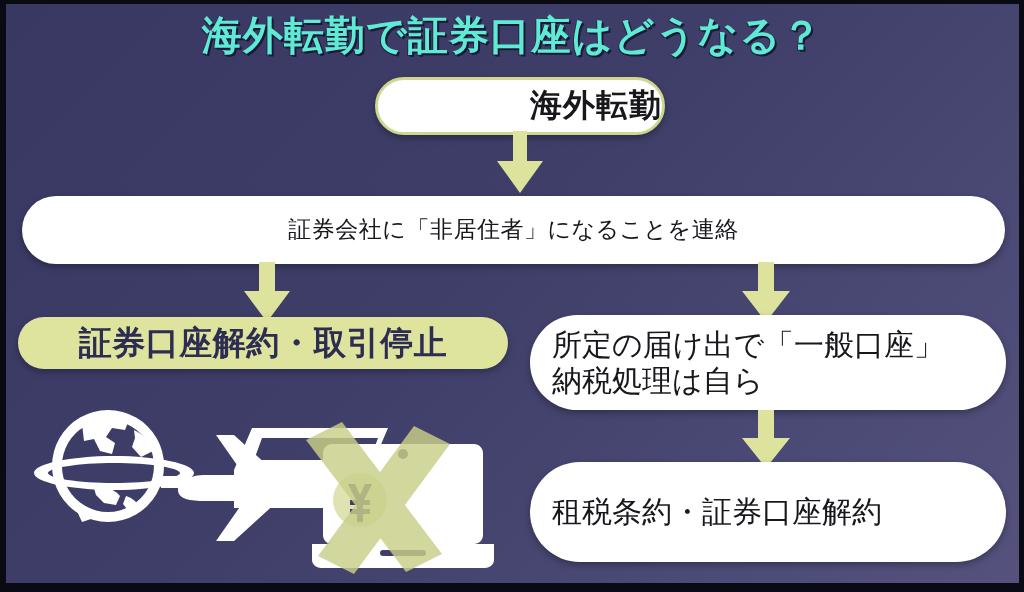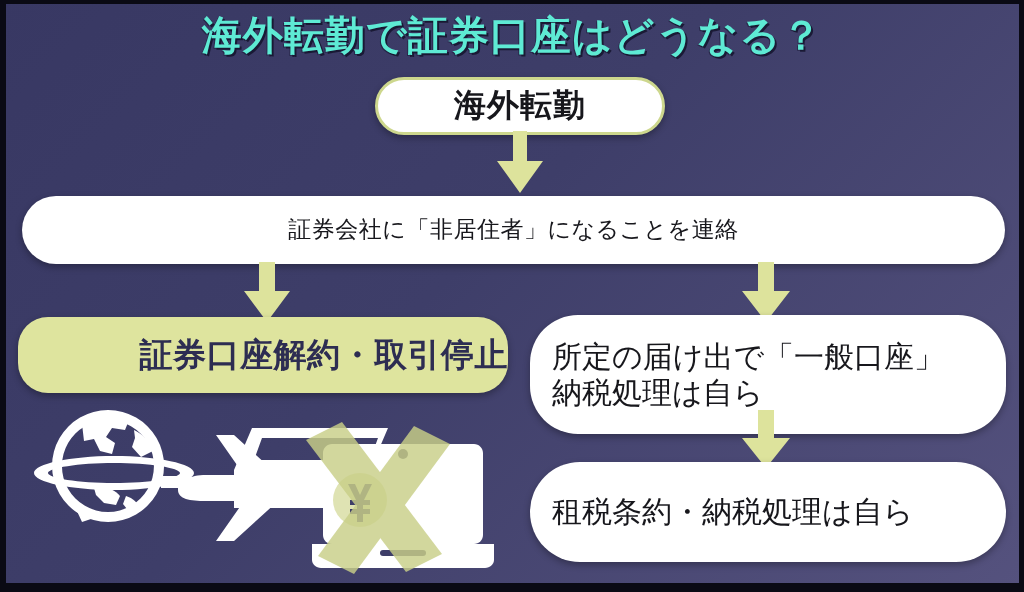"海外転勤" #node-start { justify-content: center -> flex-end }
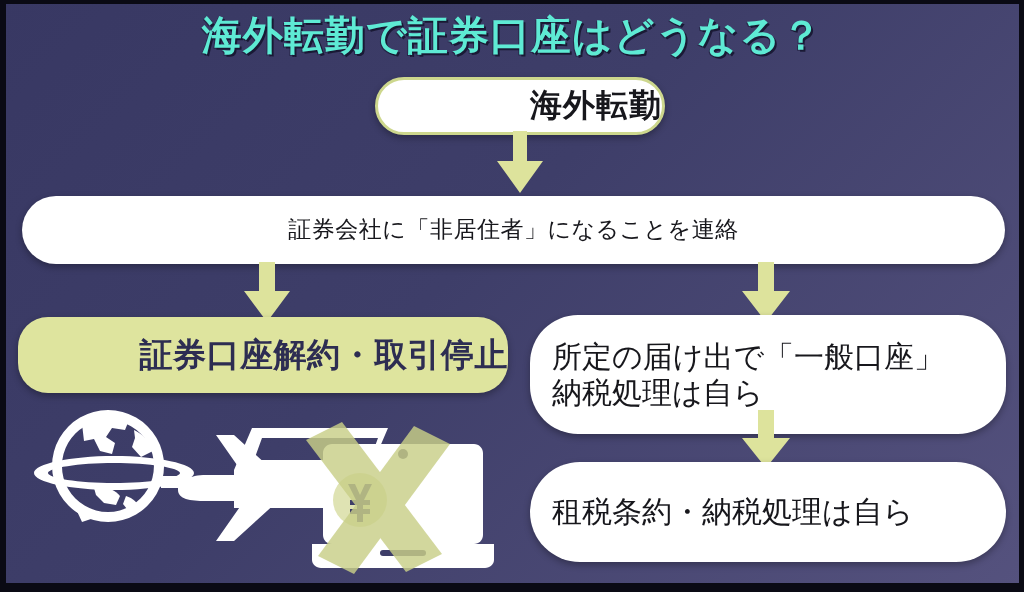"証券口座解約・取引停止" #node-close { height: 76px -> 52px; justify-content: flex-end -> center }
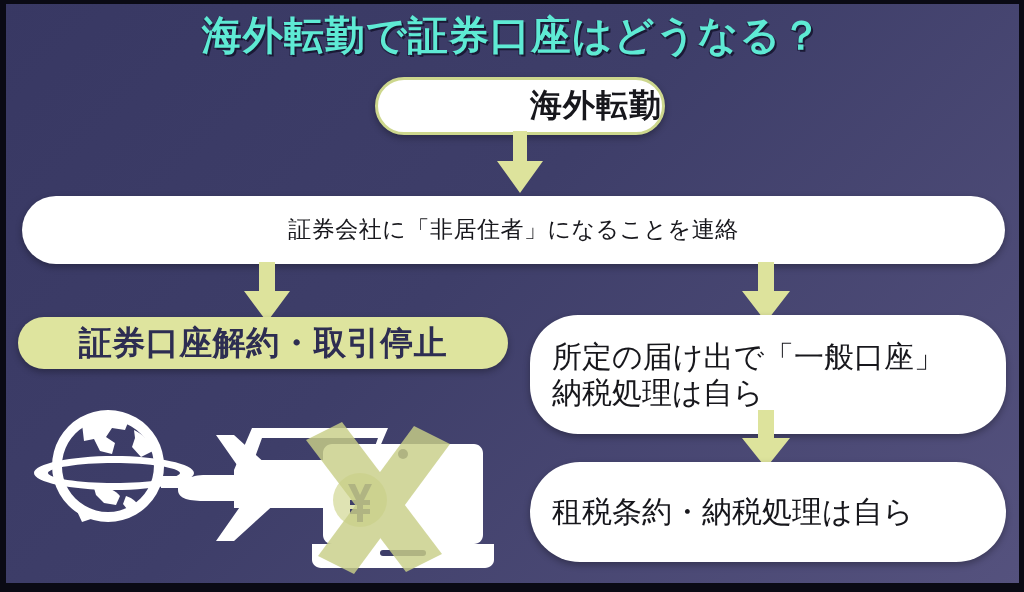"所定の届け出で「一般口座」" #node-general { height: 119px -> 95px }
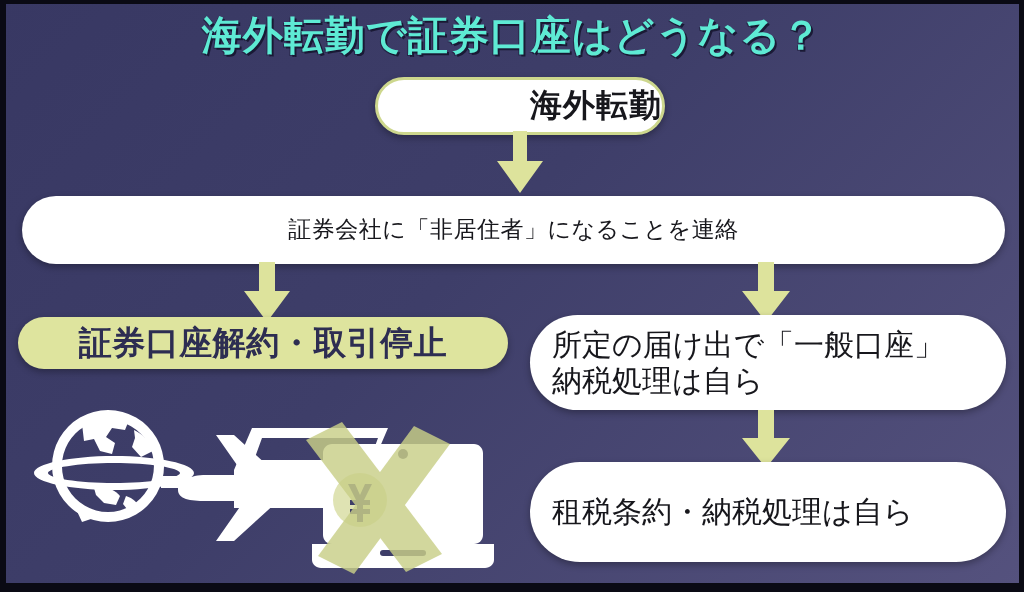"租税条約・納税処理は自ら" span.node-text { text: 納税処理は自ら -> 証券口座解約 }
